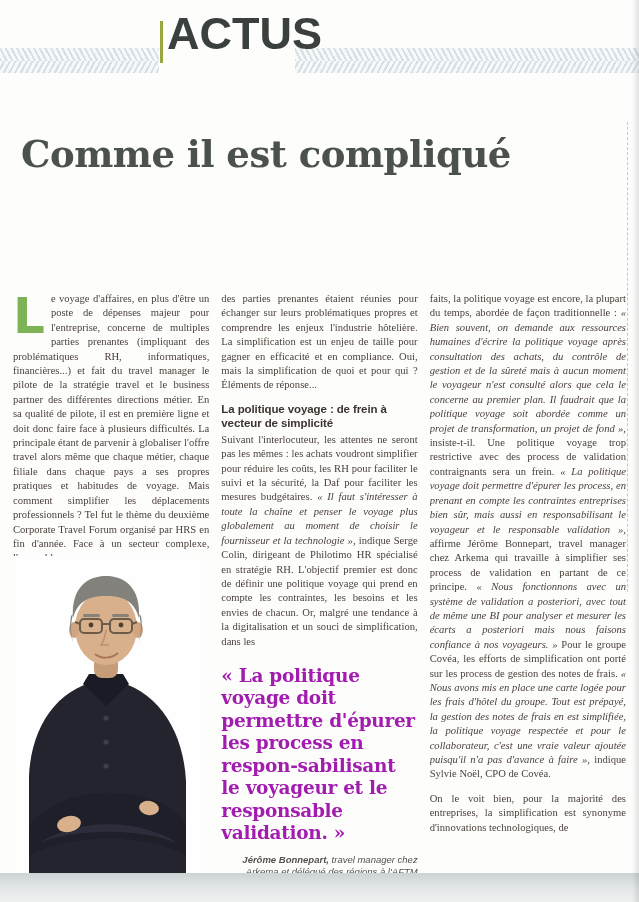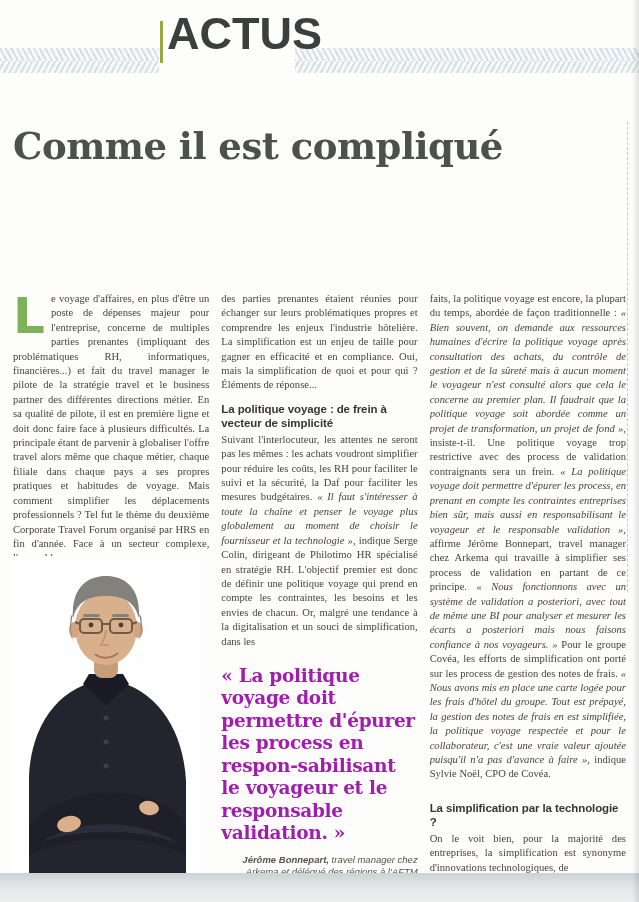"Comme il est compliqué" h1.headline { margin: 0 -> 8px }
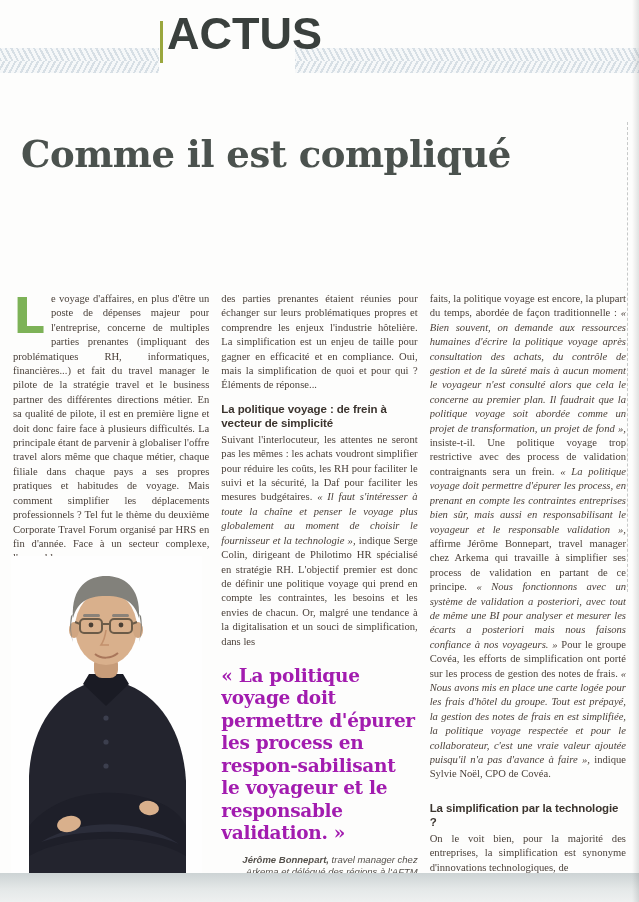"La simplification par la technologie" div.subhead { html: <div>La simplification par la technologie ?</div> -> none }
